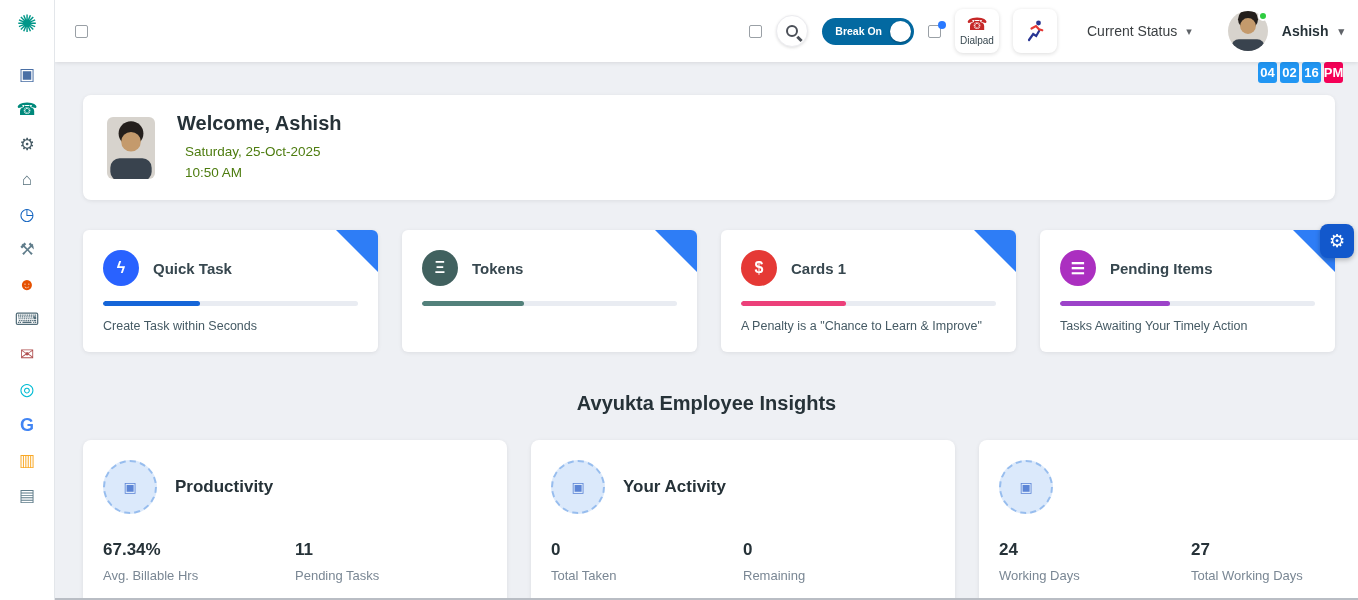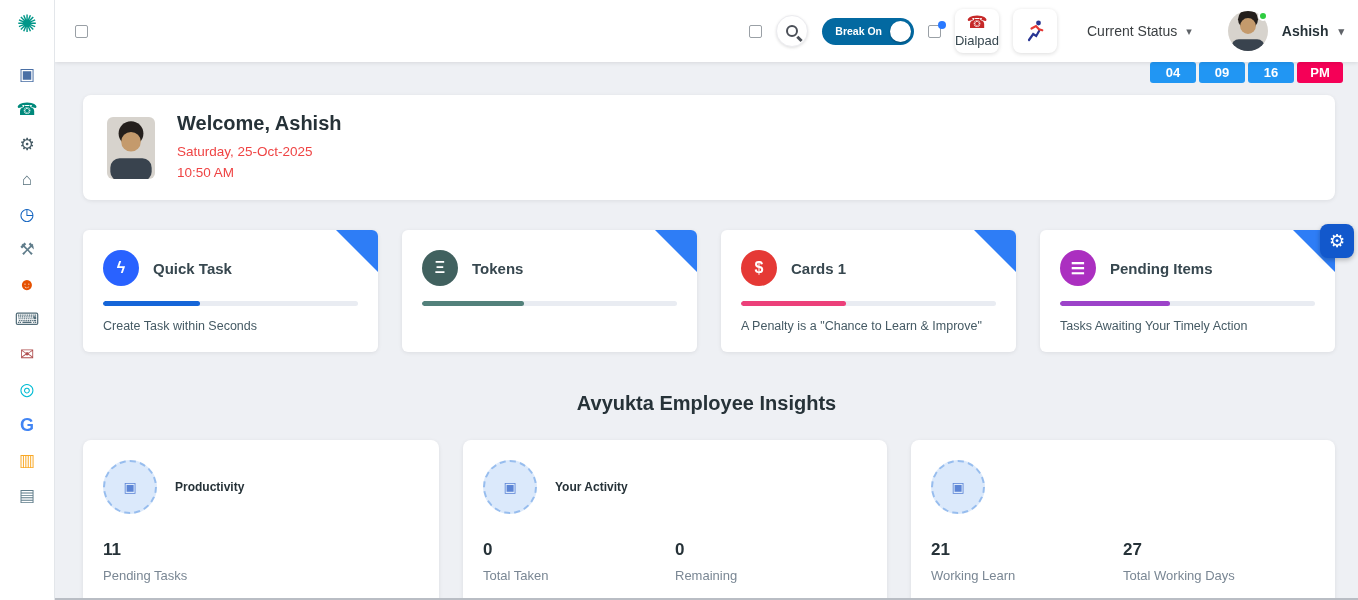"Dialpad" .tool-card .lbl { font-size: 13px -> 10px }
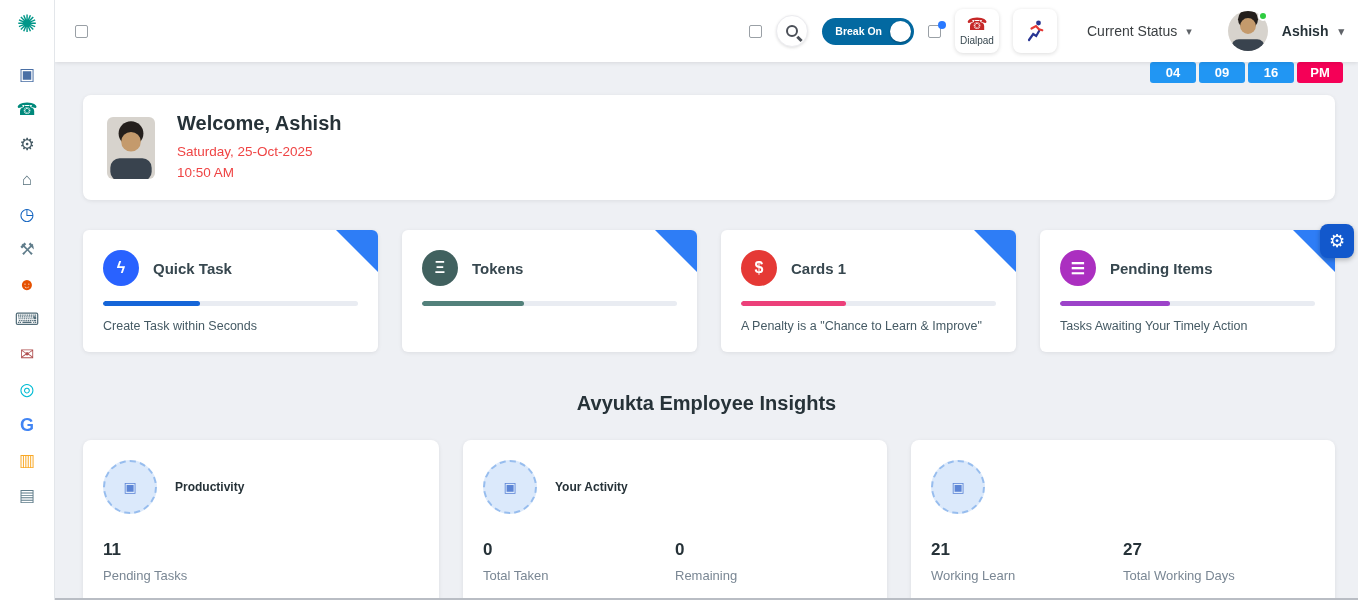"04" .tile { width: 46px -> 19px }
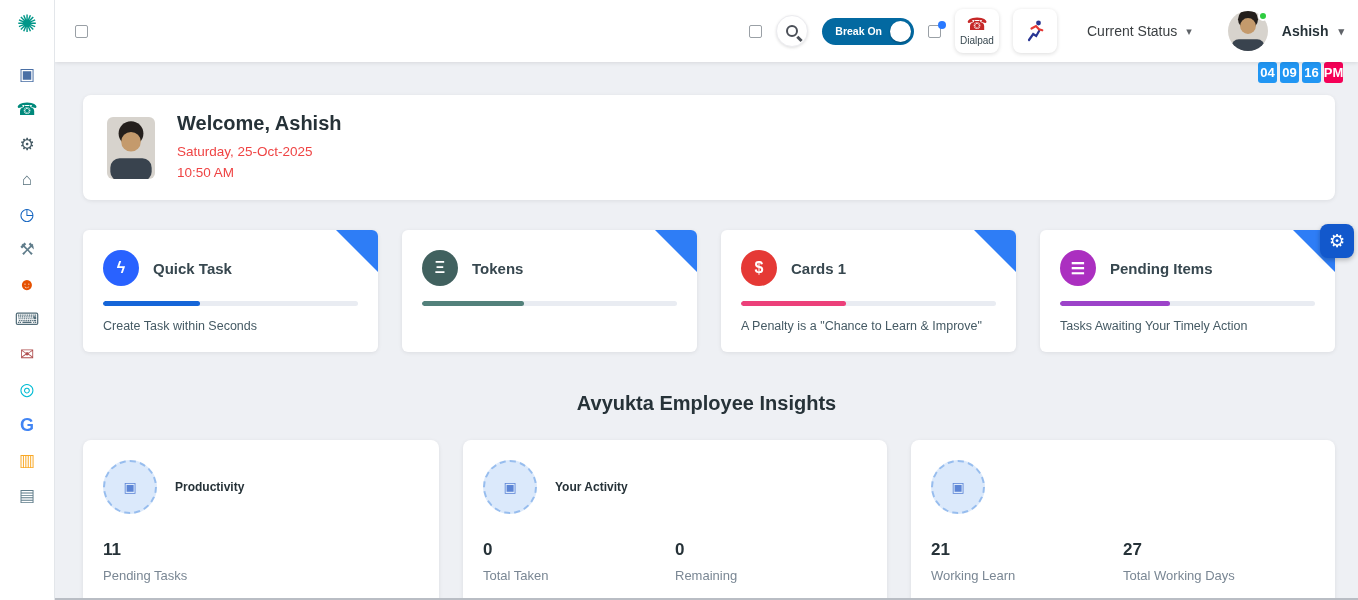"09" span.tile { text: 09 -> 02 }
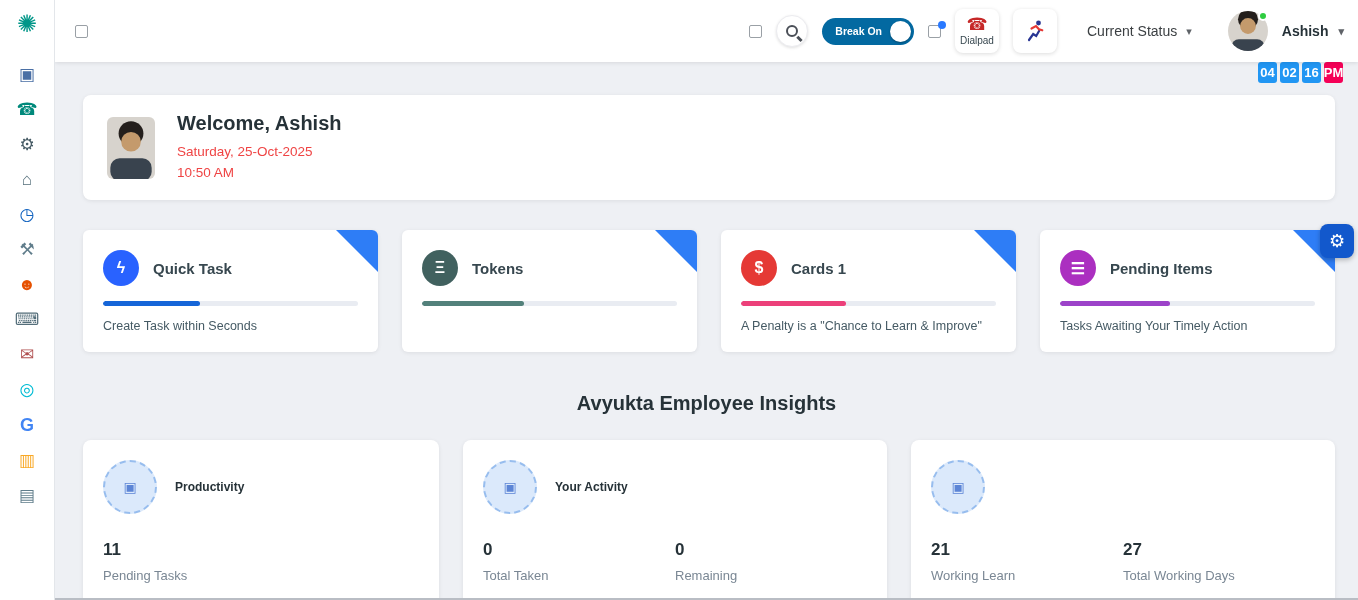"Saturday, 25-Oct-2025" .welcome-sub { color: #ef4444 -> #4d7c0f; margin-left: none -> 8px }
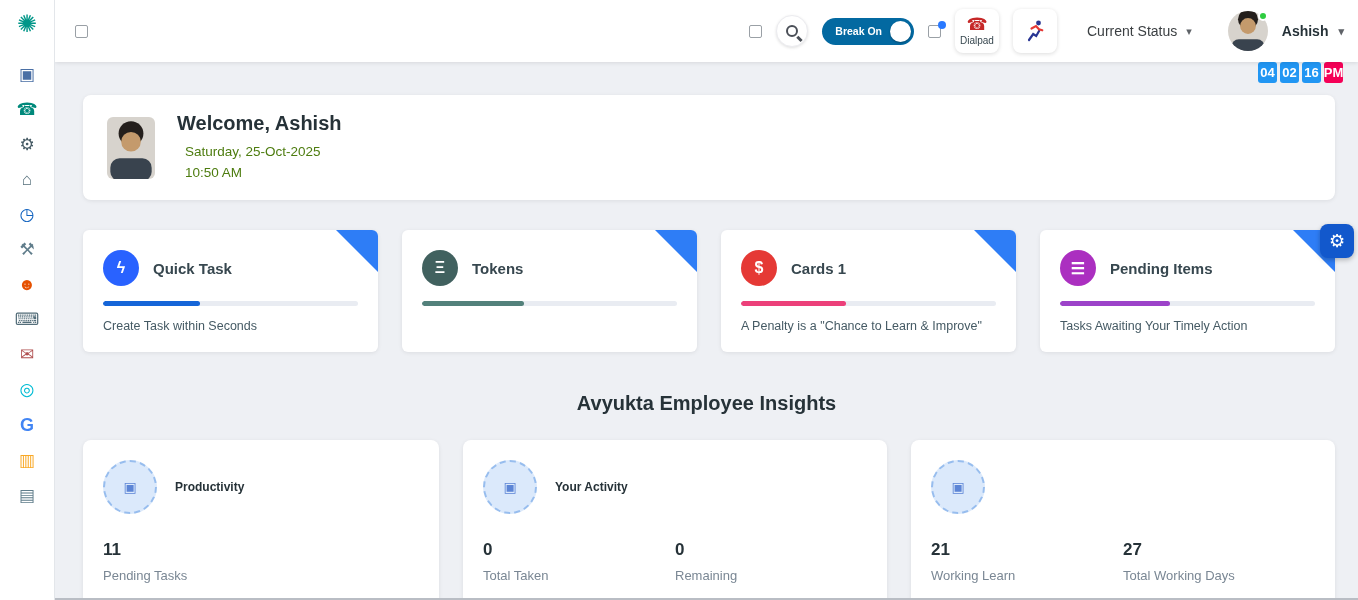"Productivity" .ic-title { font-size: 12px -> 17px }
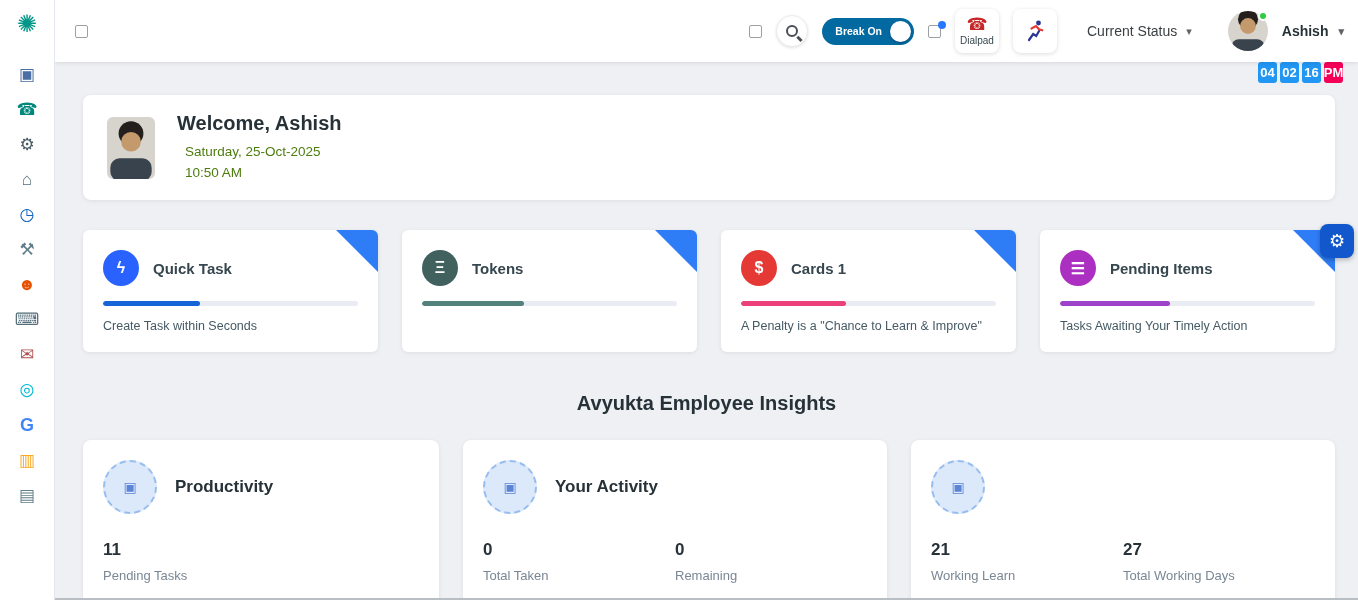"67.34%" div.stat { html: none -> <div> <div>67.34%</div> <div>Avg. Billable Hrs</div> </div> }
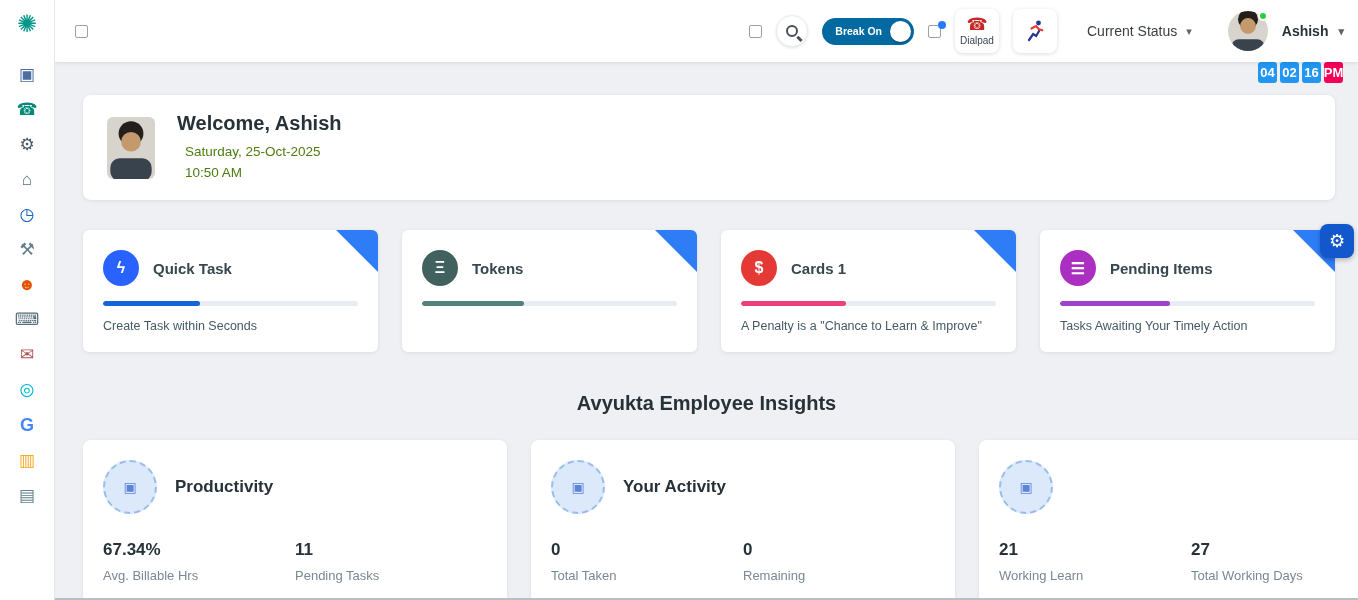"21" div.stat-value { text: 21 -> 24 }
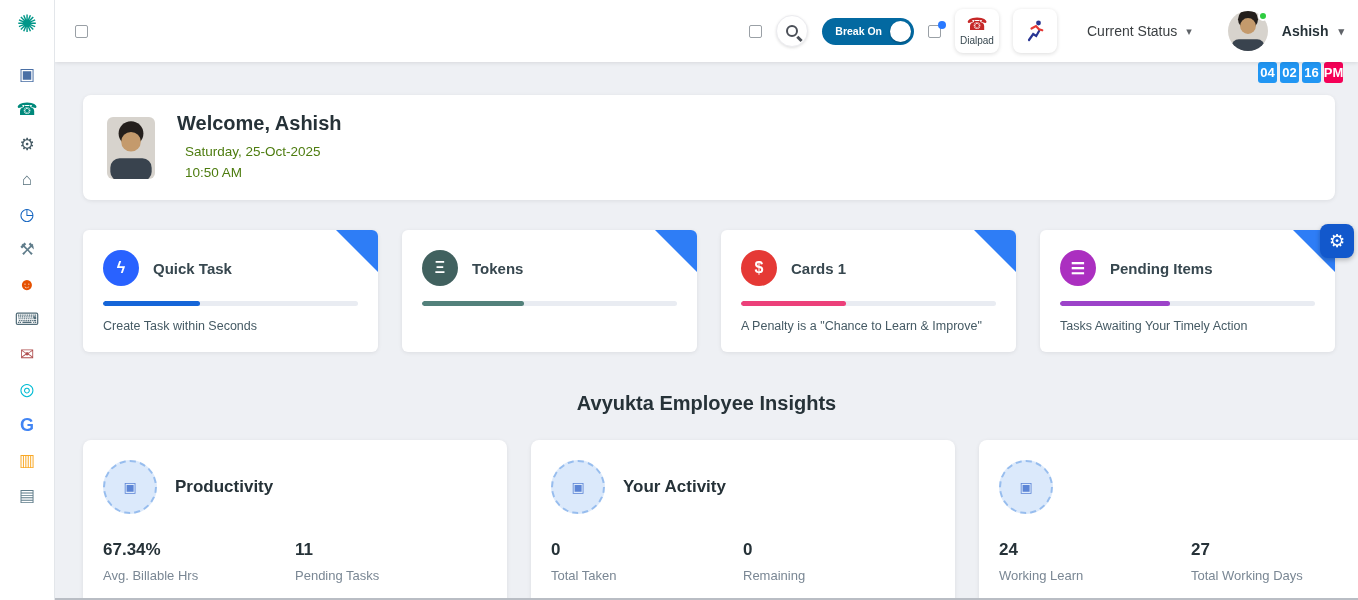"Working Learn" div.stat-label { text: Learn -> Days }
